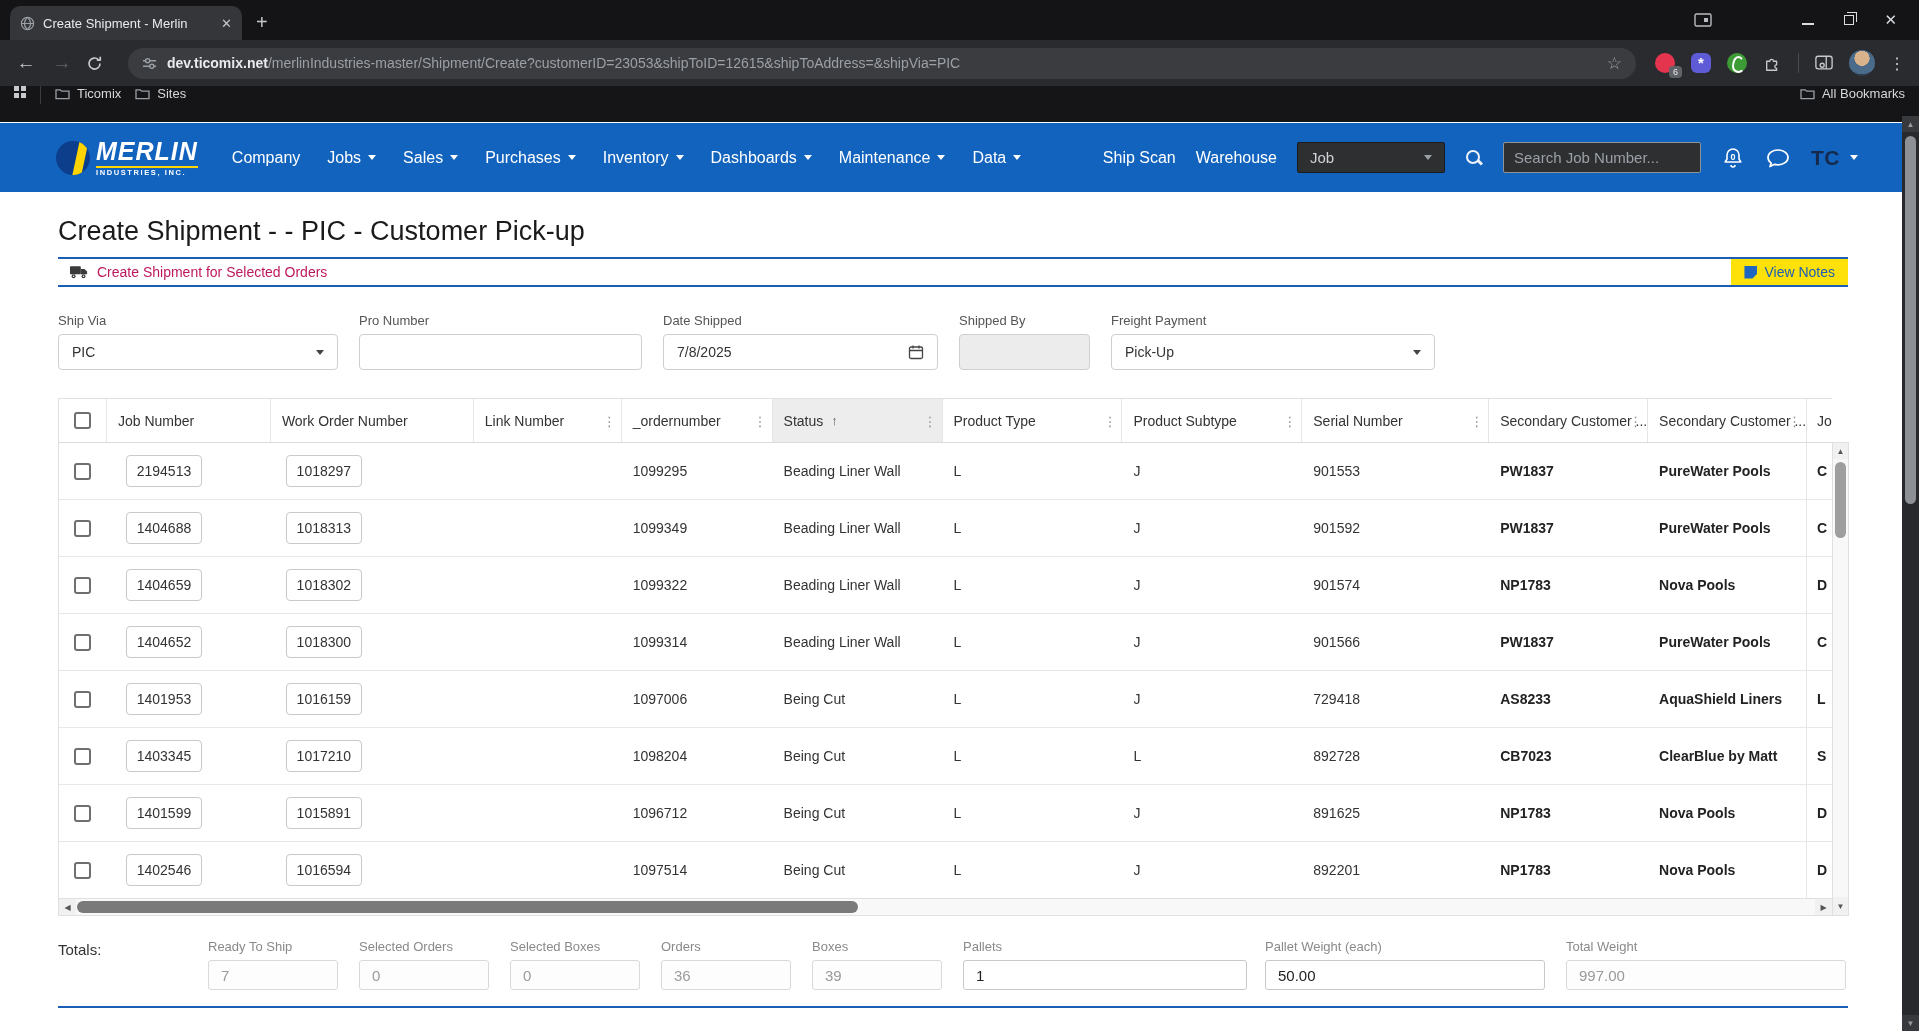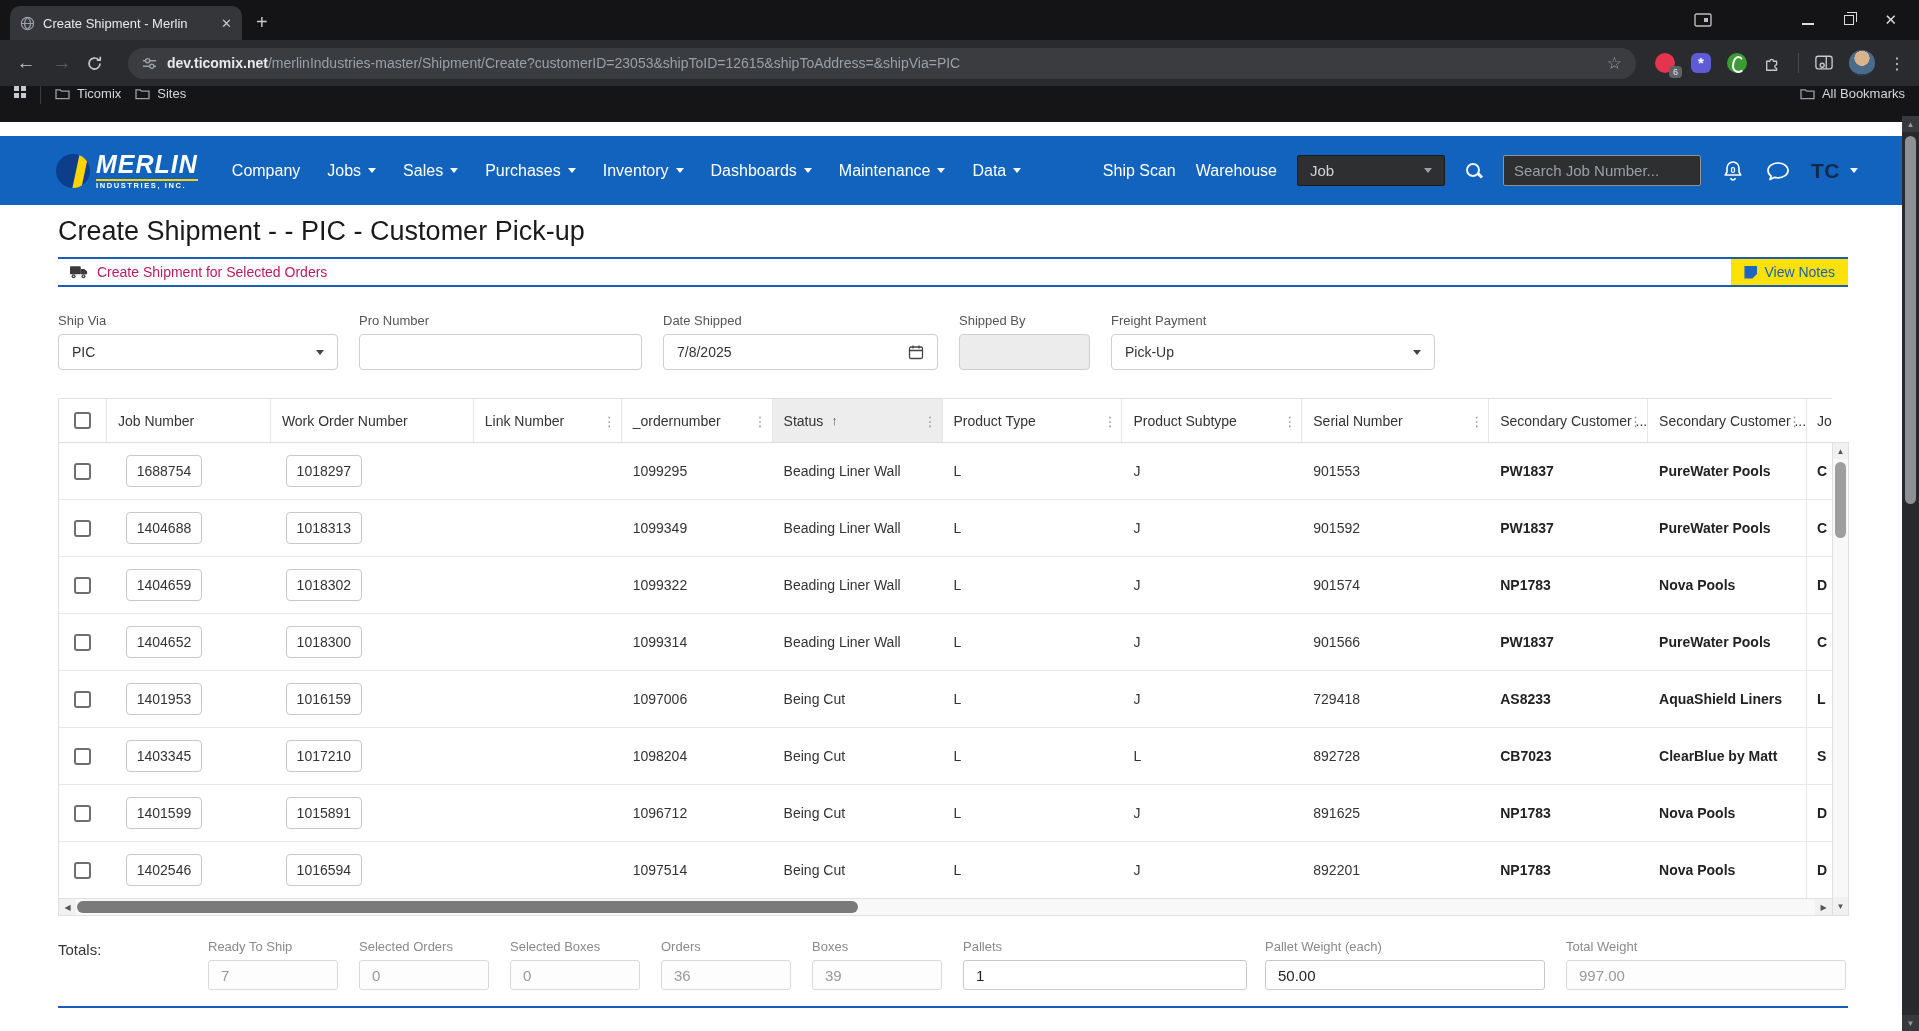"MERLIN" .navbar { top: 136px -> 123px }
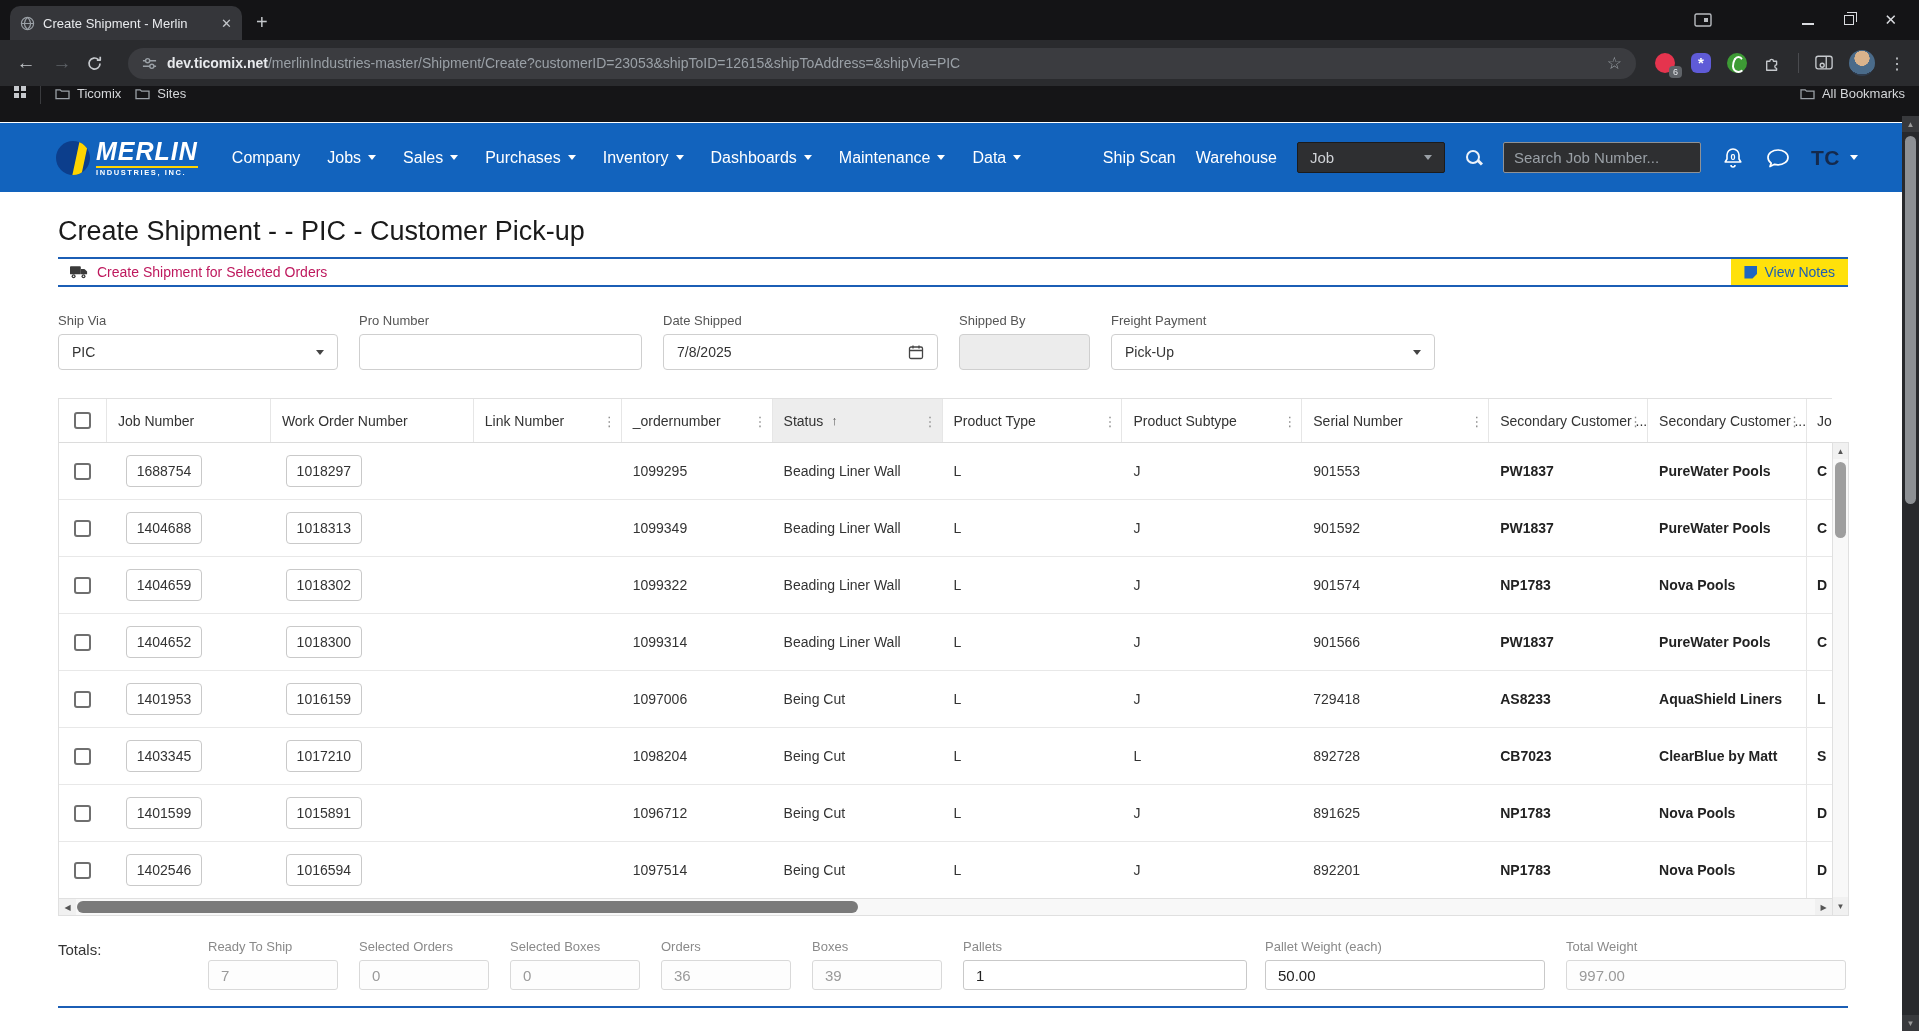"1688754" span.pill { text: 1688754 -> 2194513 }
